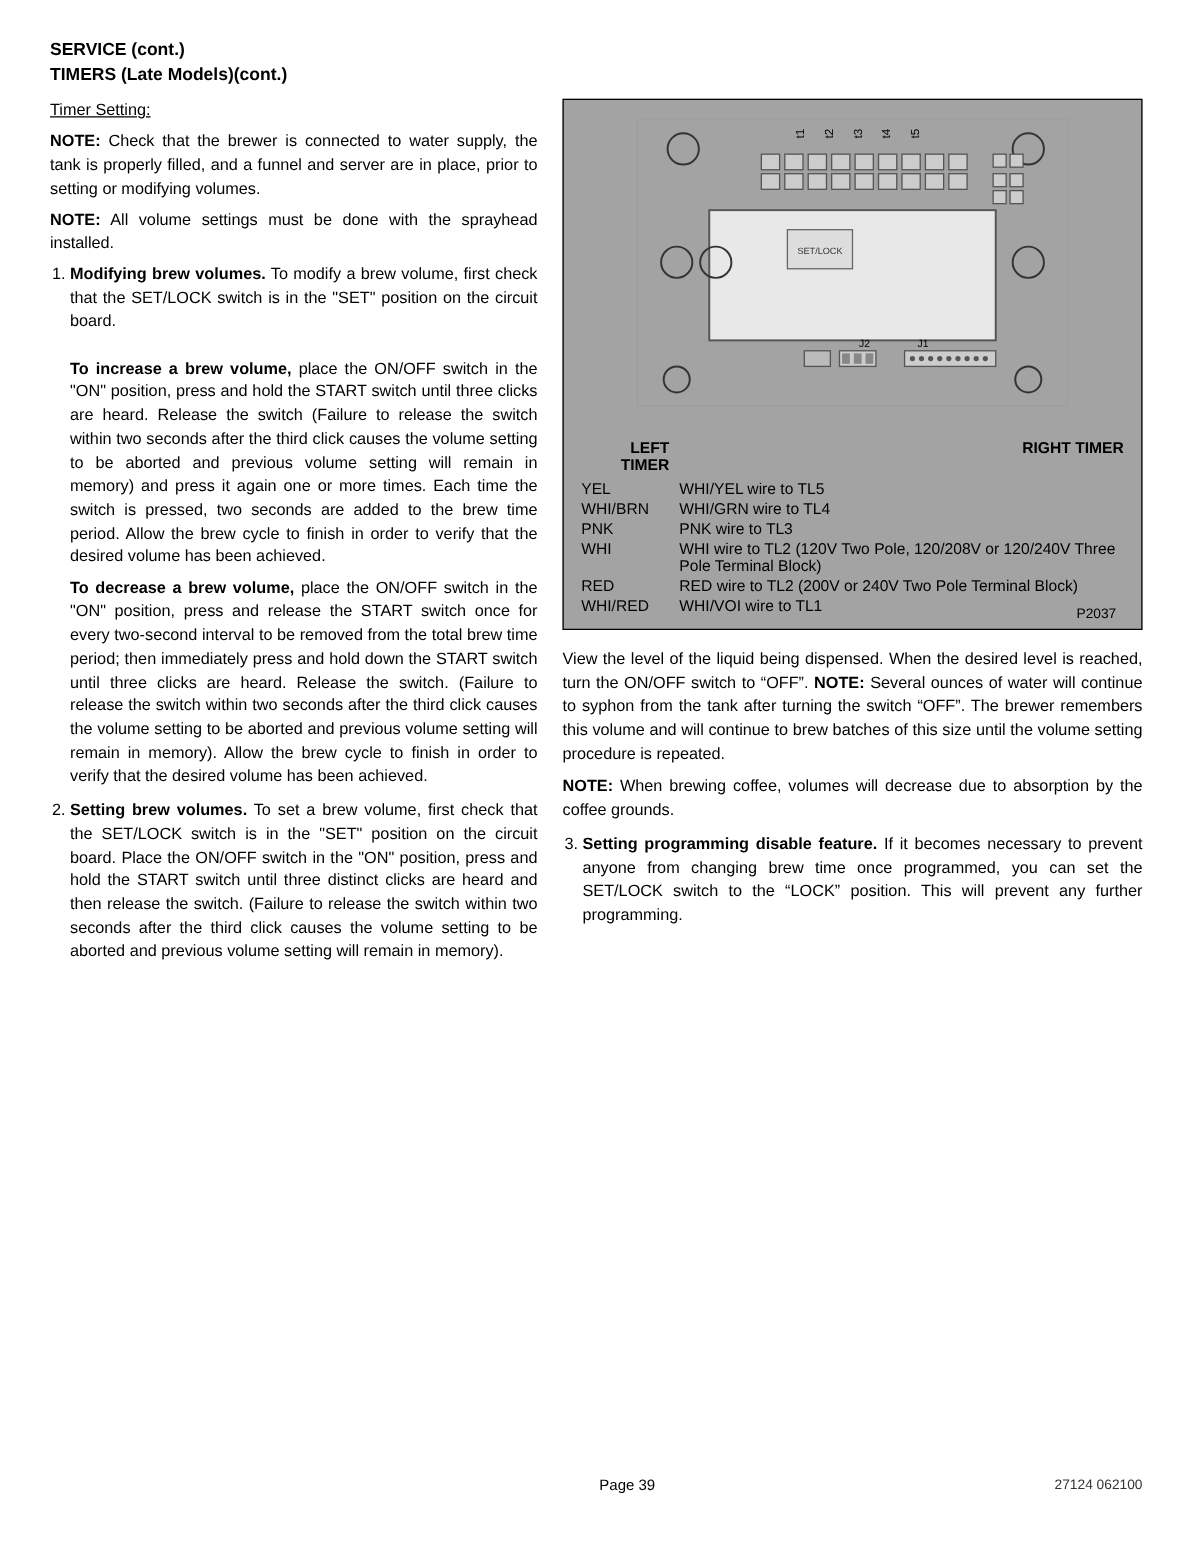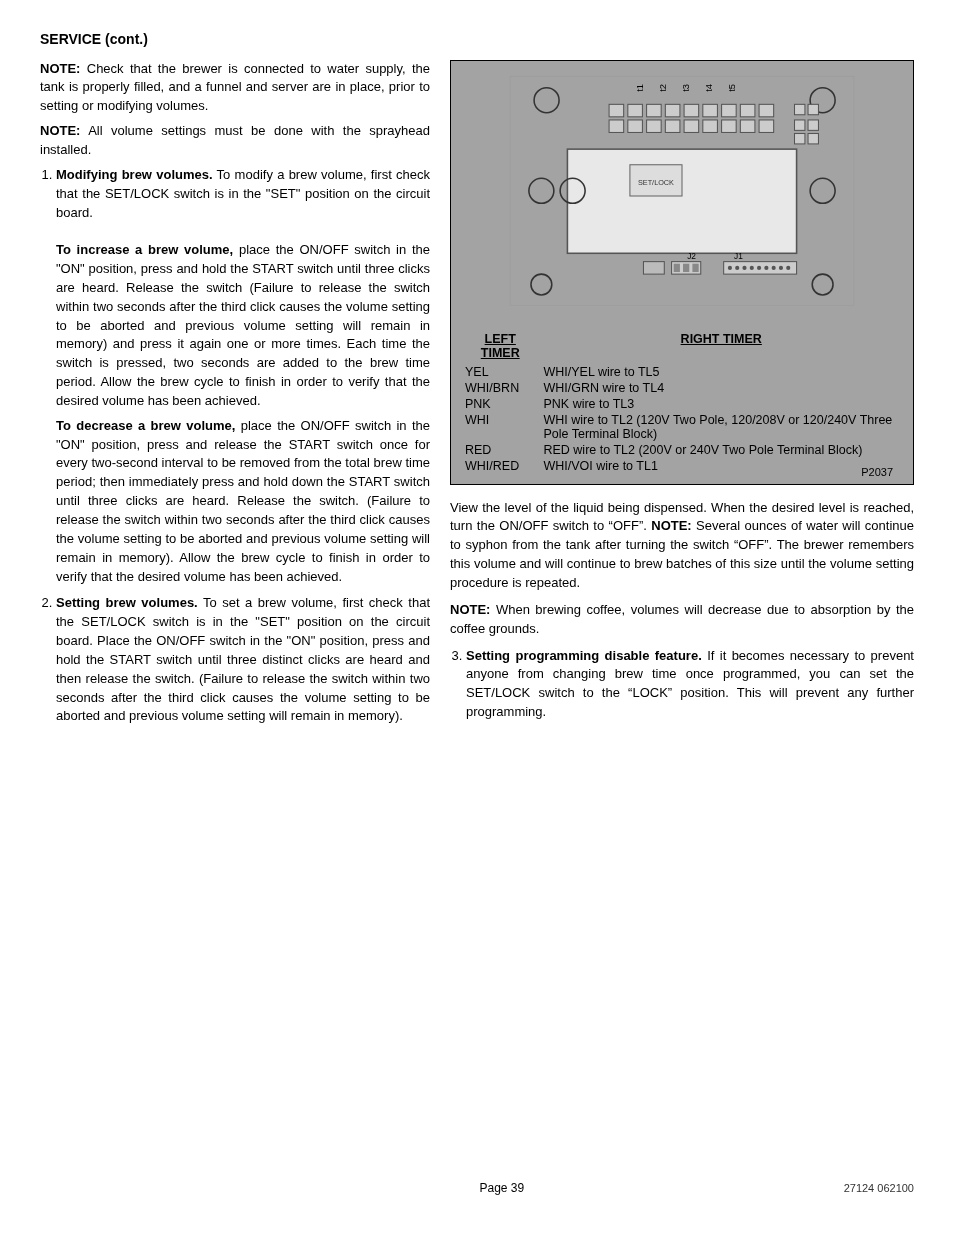"TIMERS (Late Models)(cont.)" h2 { html: none -> <h2>TIMERS (Late Models)(cont.)</h2> }
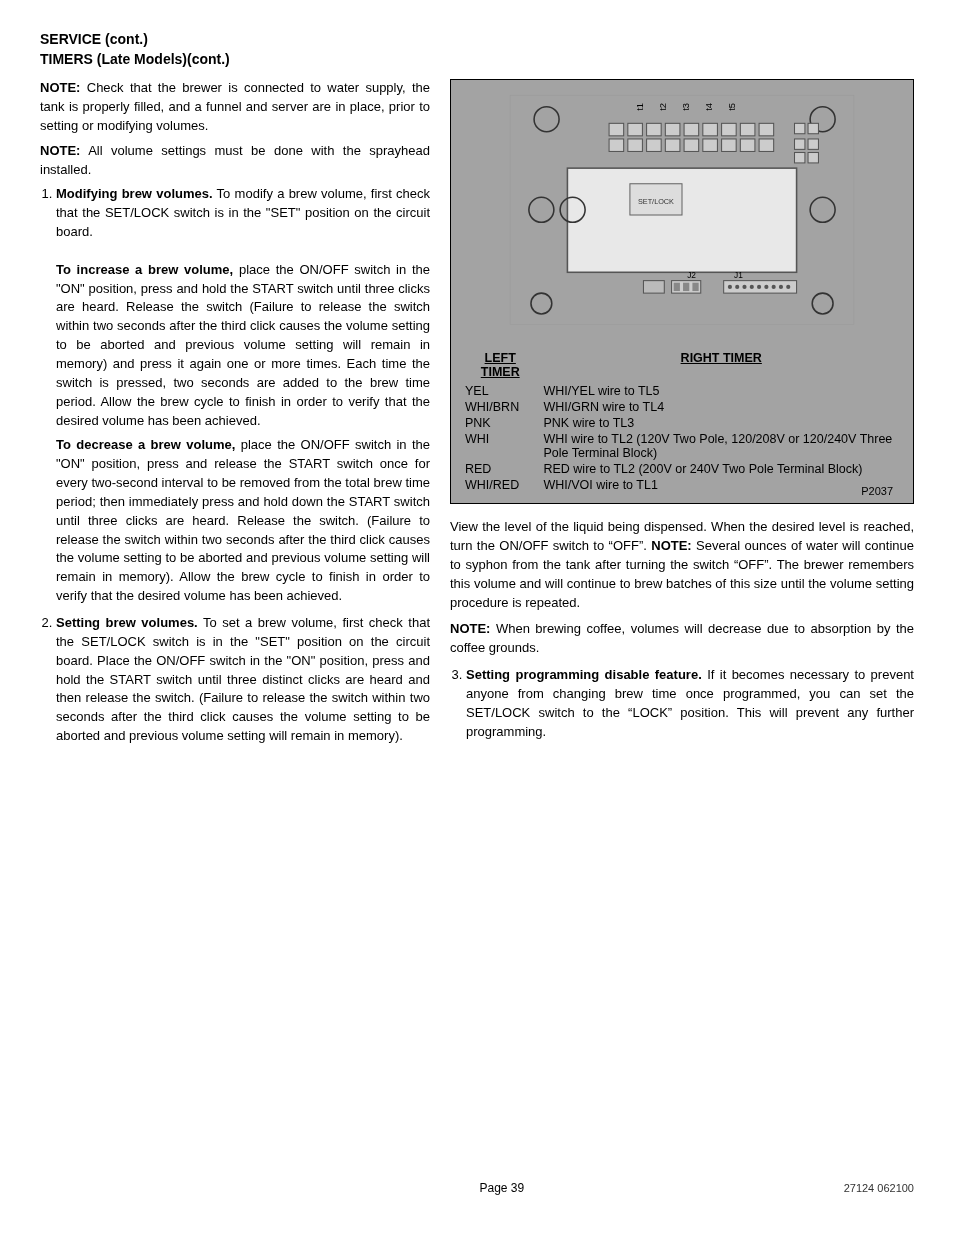"Timer Setting:" p.section-title { html: none -> <p>Timer Setting:</p> }
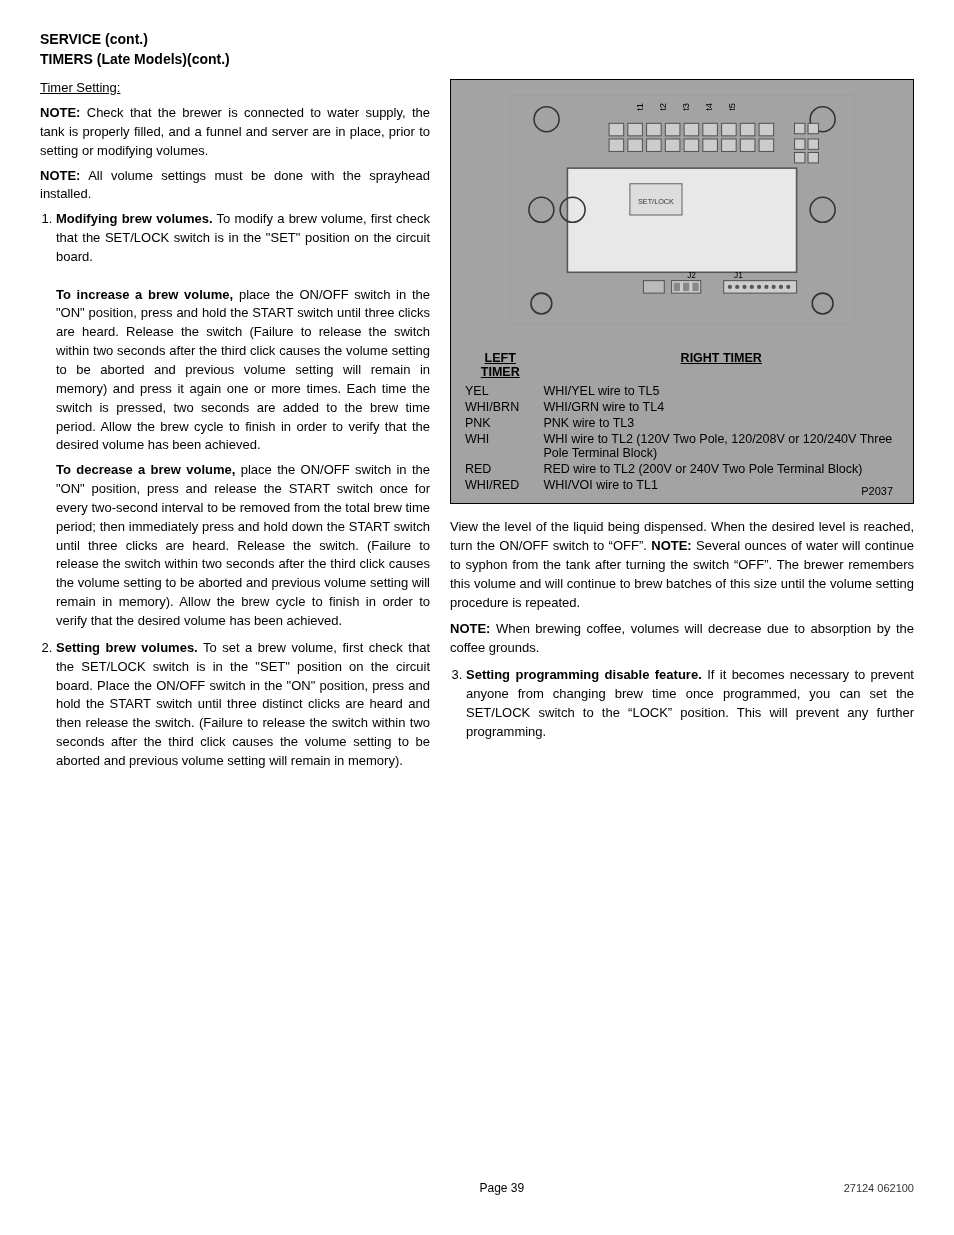"LEFT TIMER" .timer-table th { text-align: center -> right; text-decoration: underline -> none }
